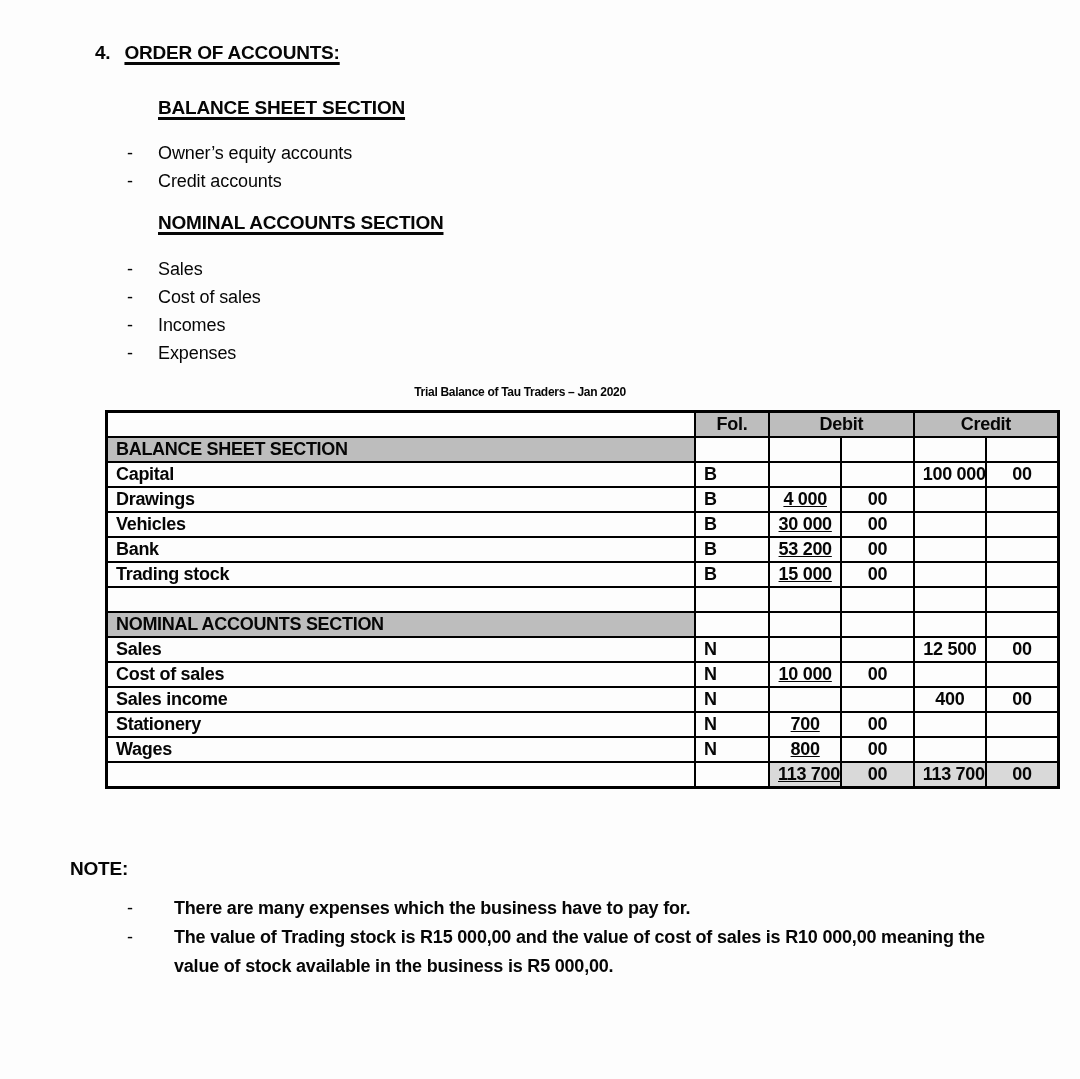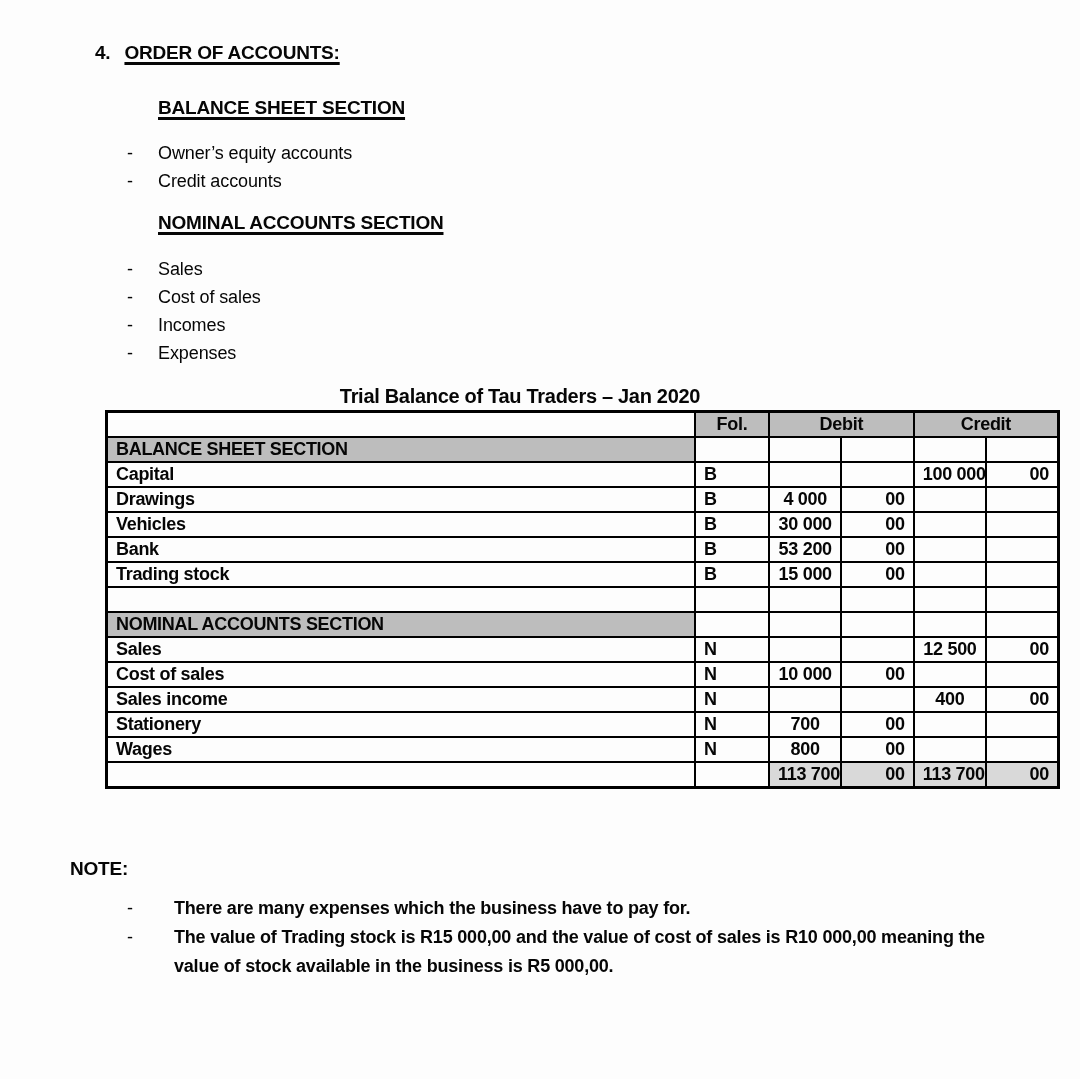"Trial Balance of Tau Traders" .tbl-title { font-size: 20px -> 12px }
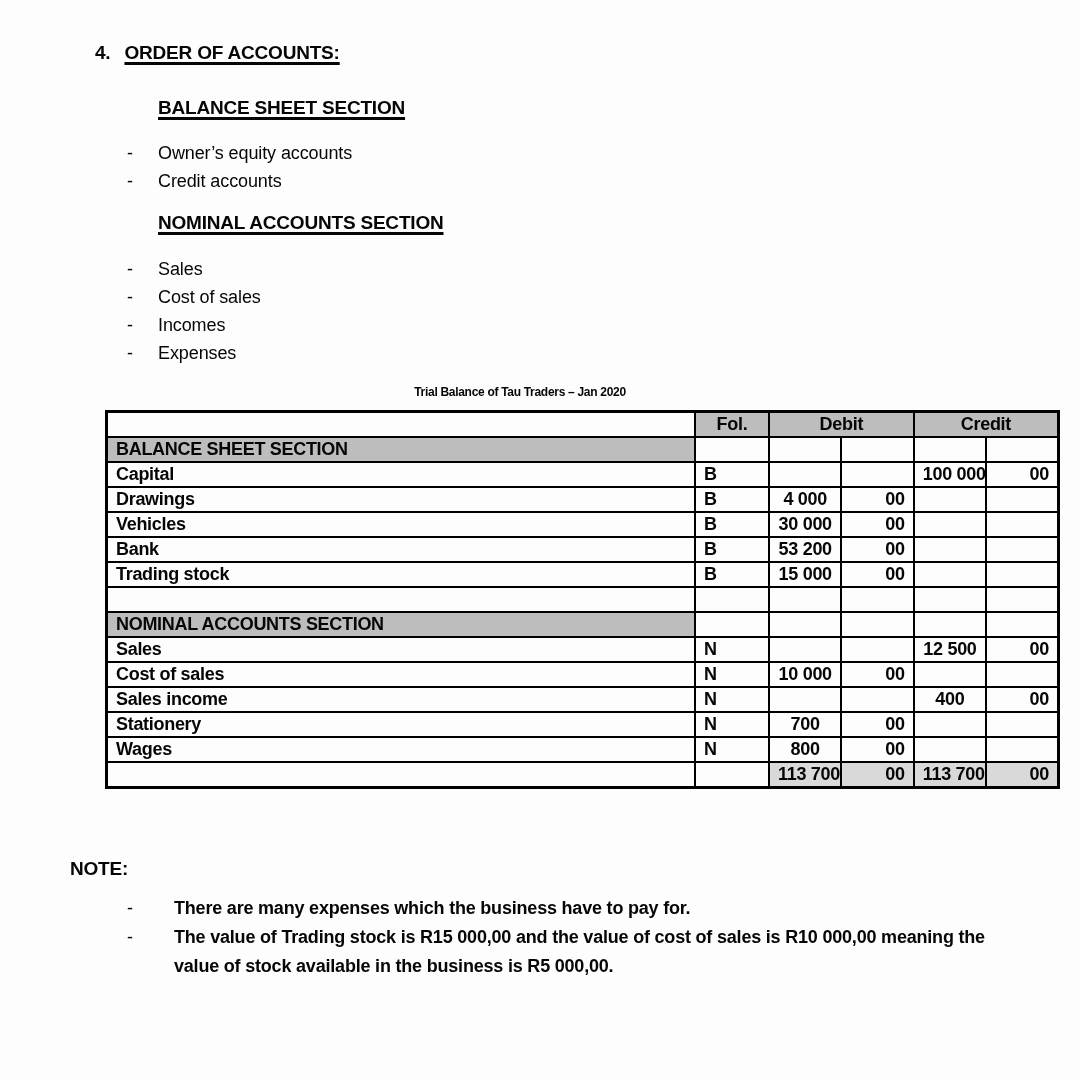"00" td.cts { text-align: right -> center }
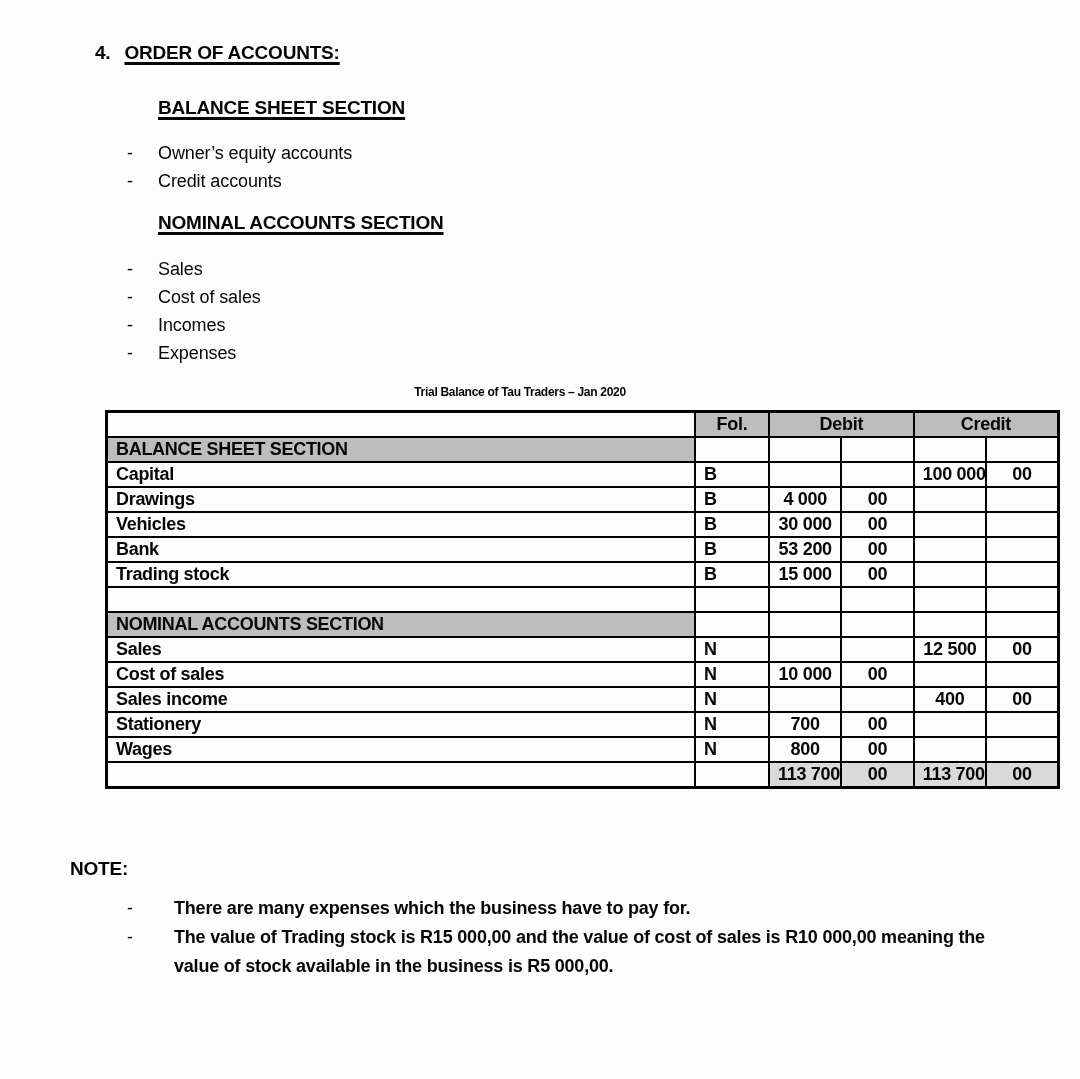"4 000" td.cd { text-decoration: none -> underline }
